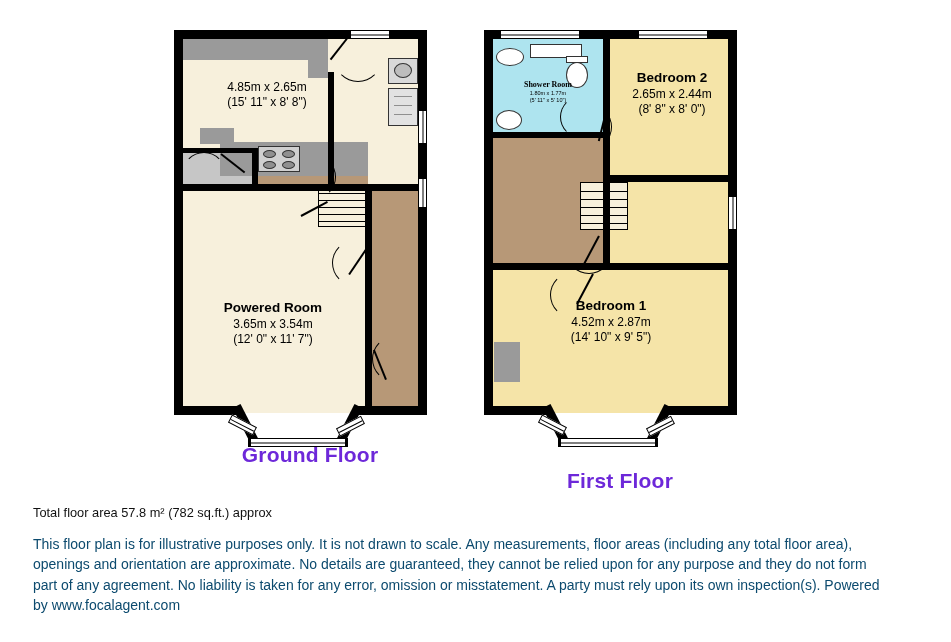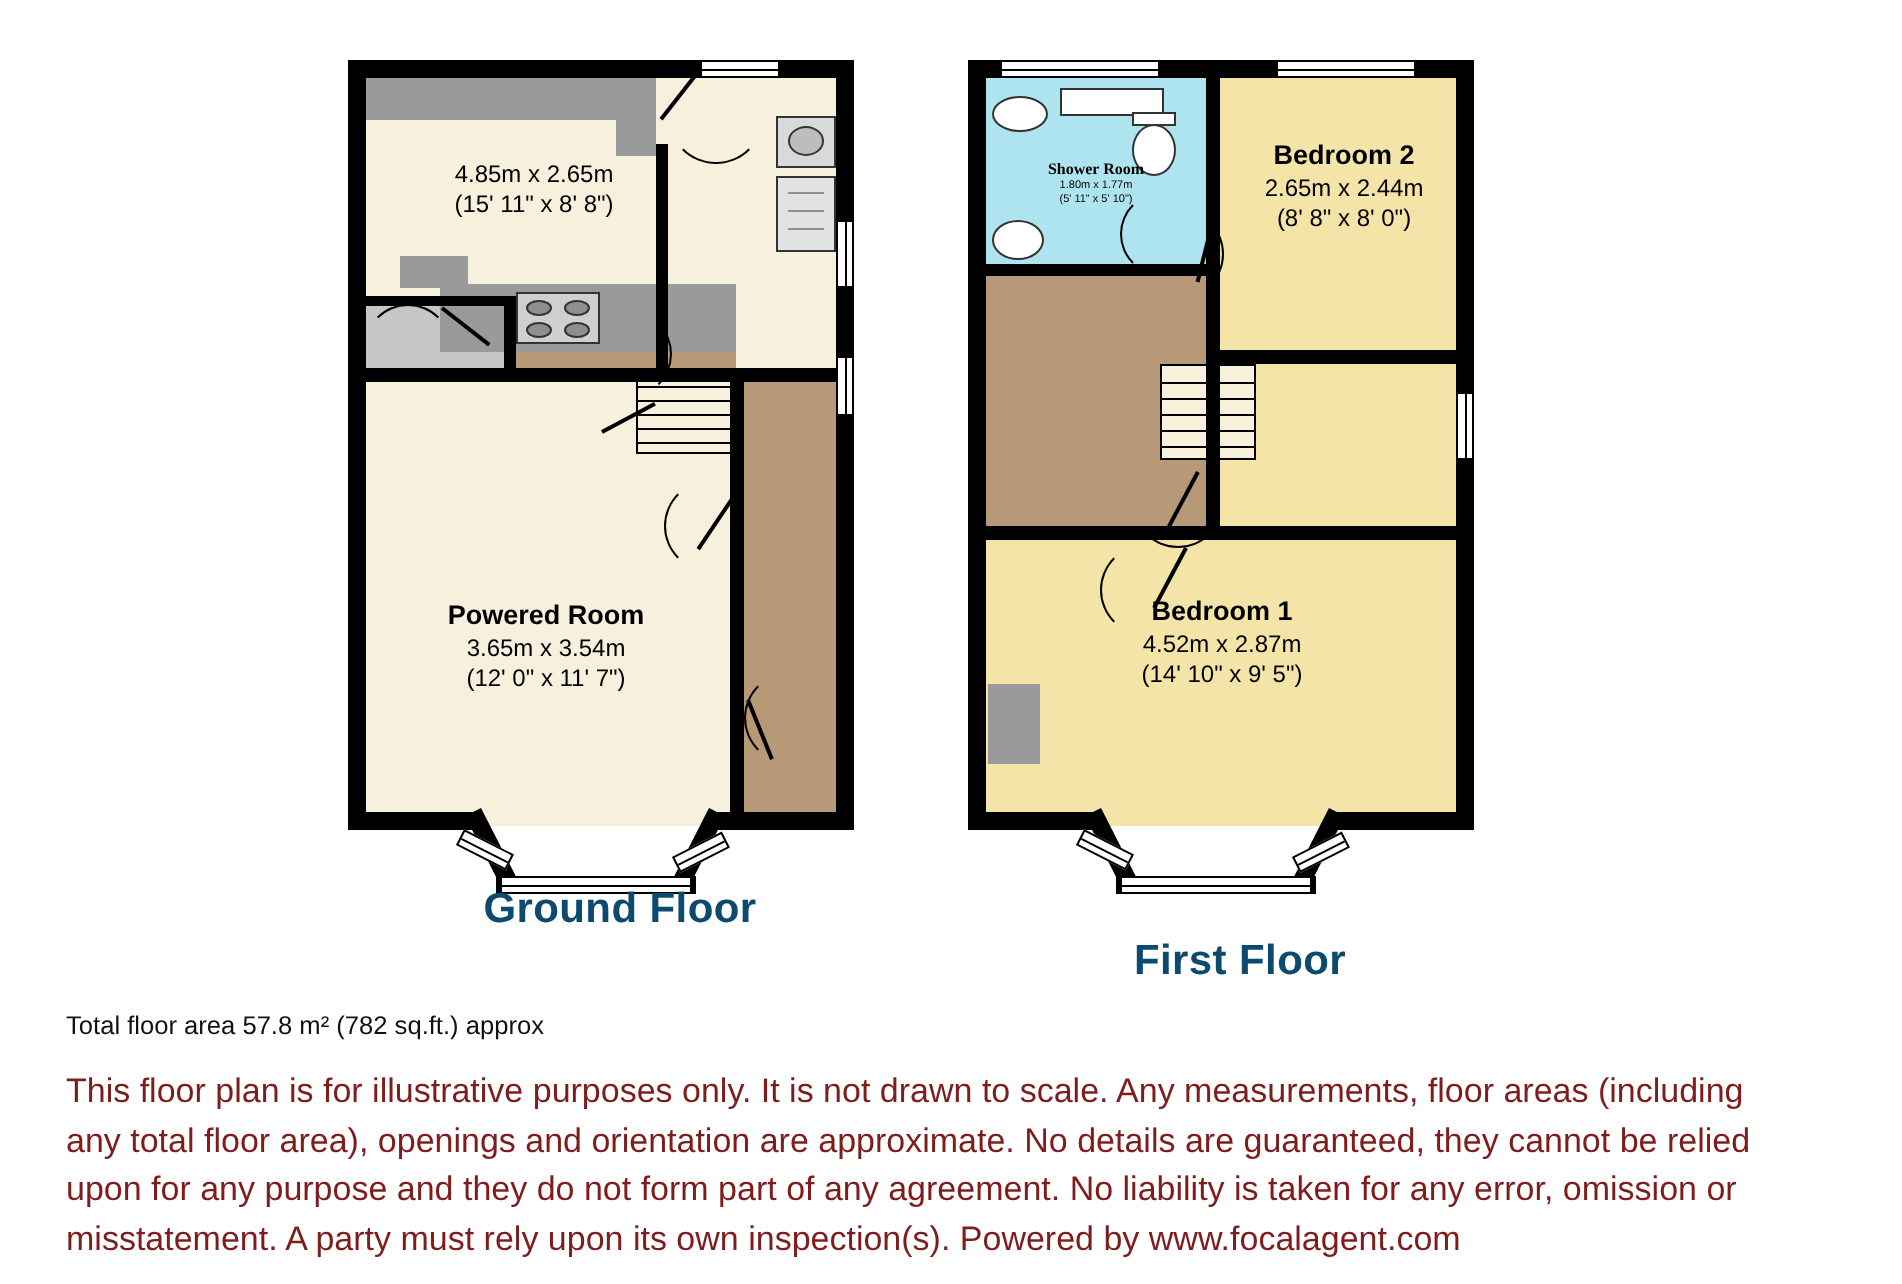"Ground Floor" .floor-title { color: #0c4a6e -> #6d28d9 }
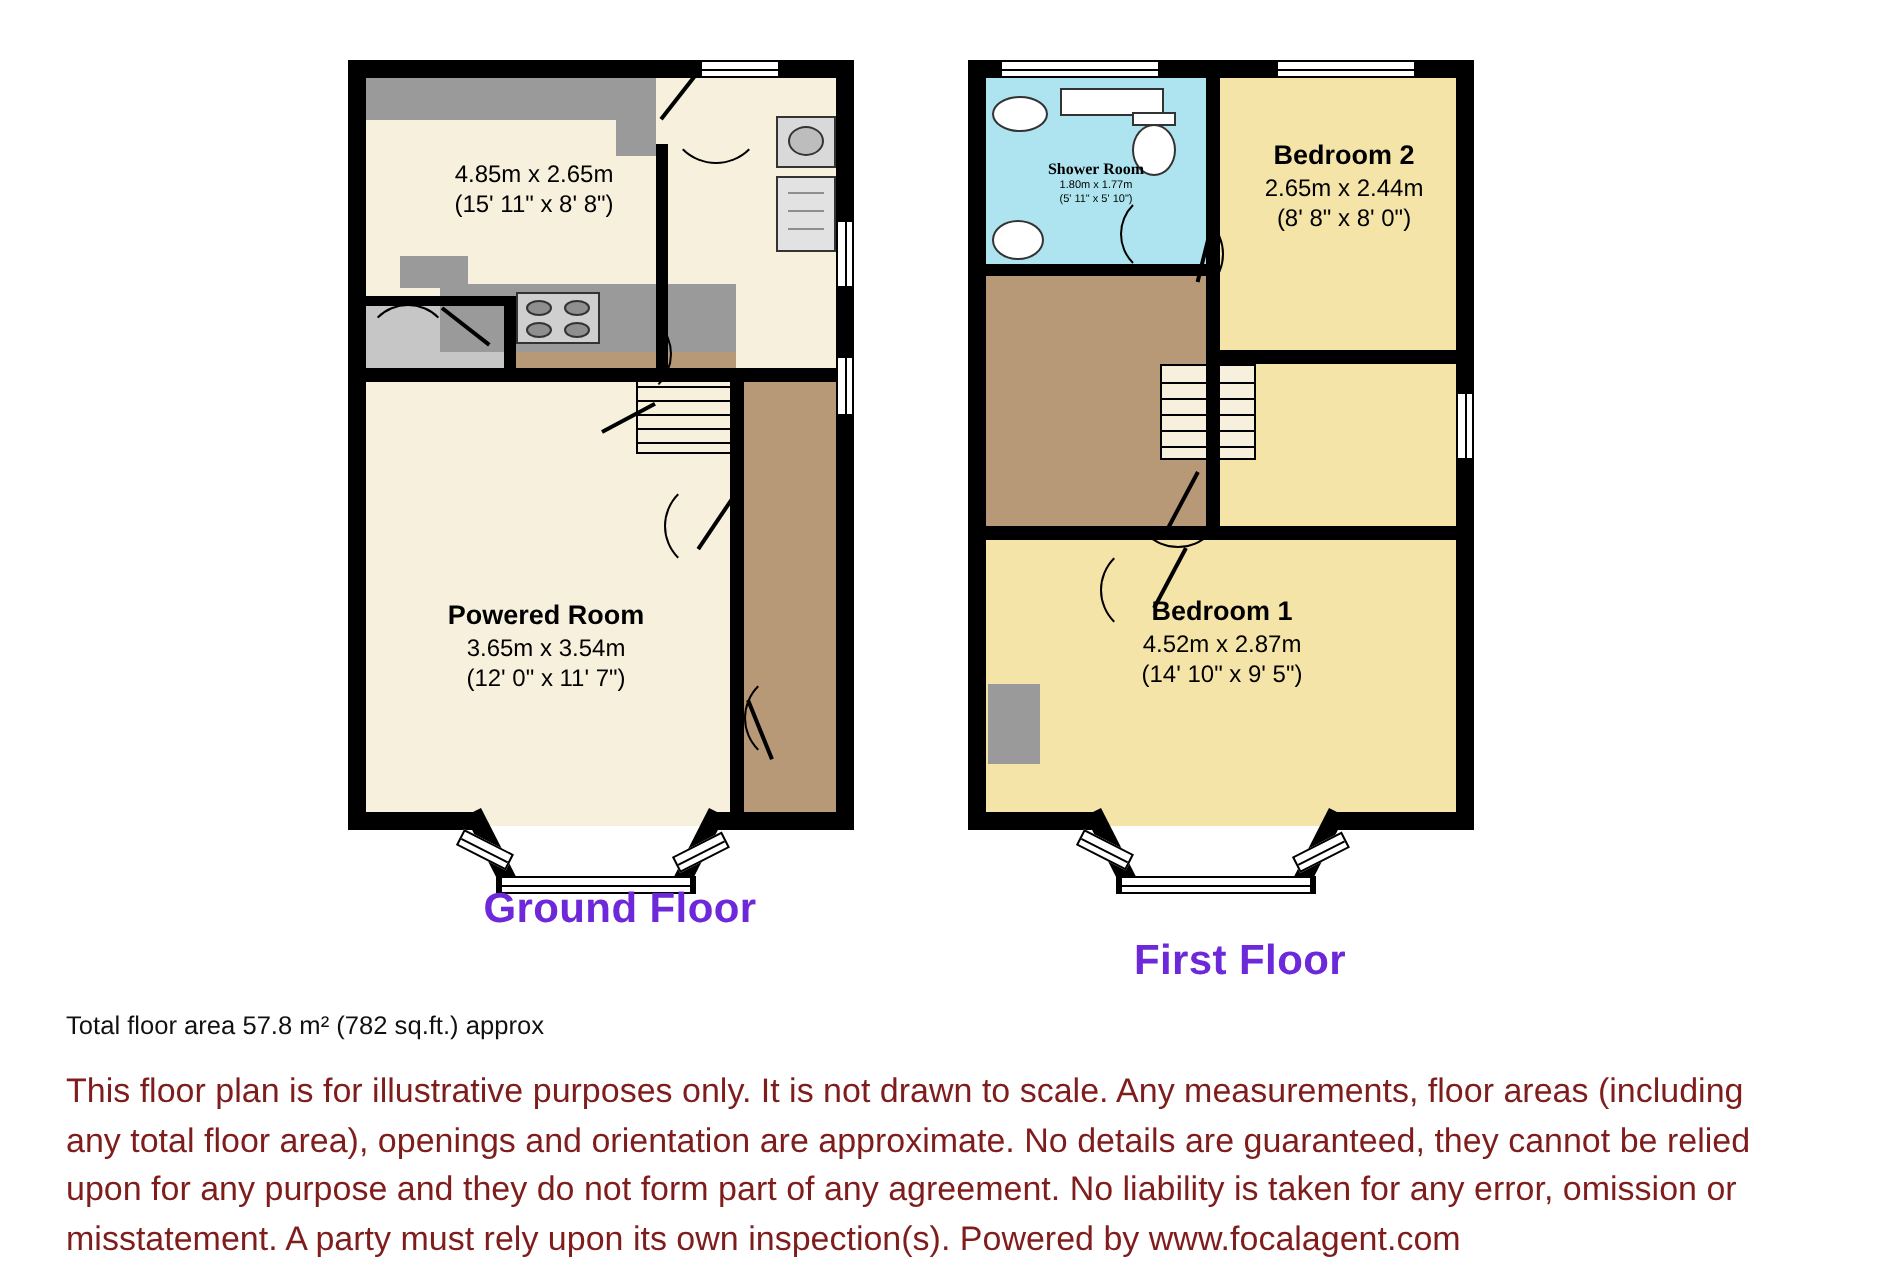"This floor plan is for" #disclaimer { color: #7f1d1d -> #0c4a6e; font-size: 17px -> 14px }
